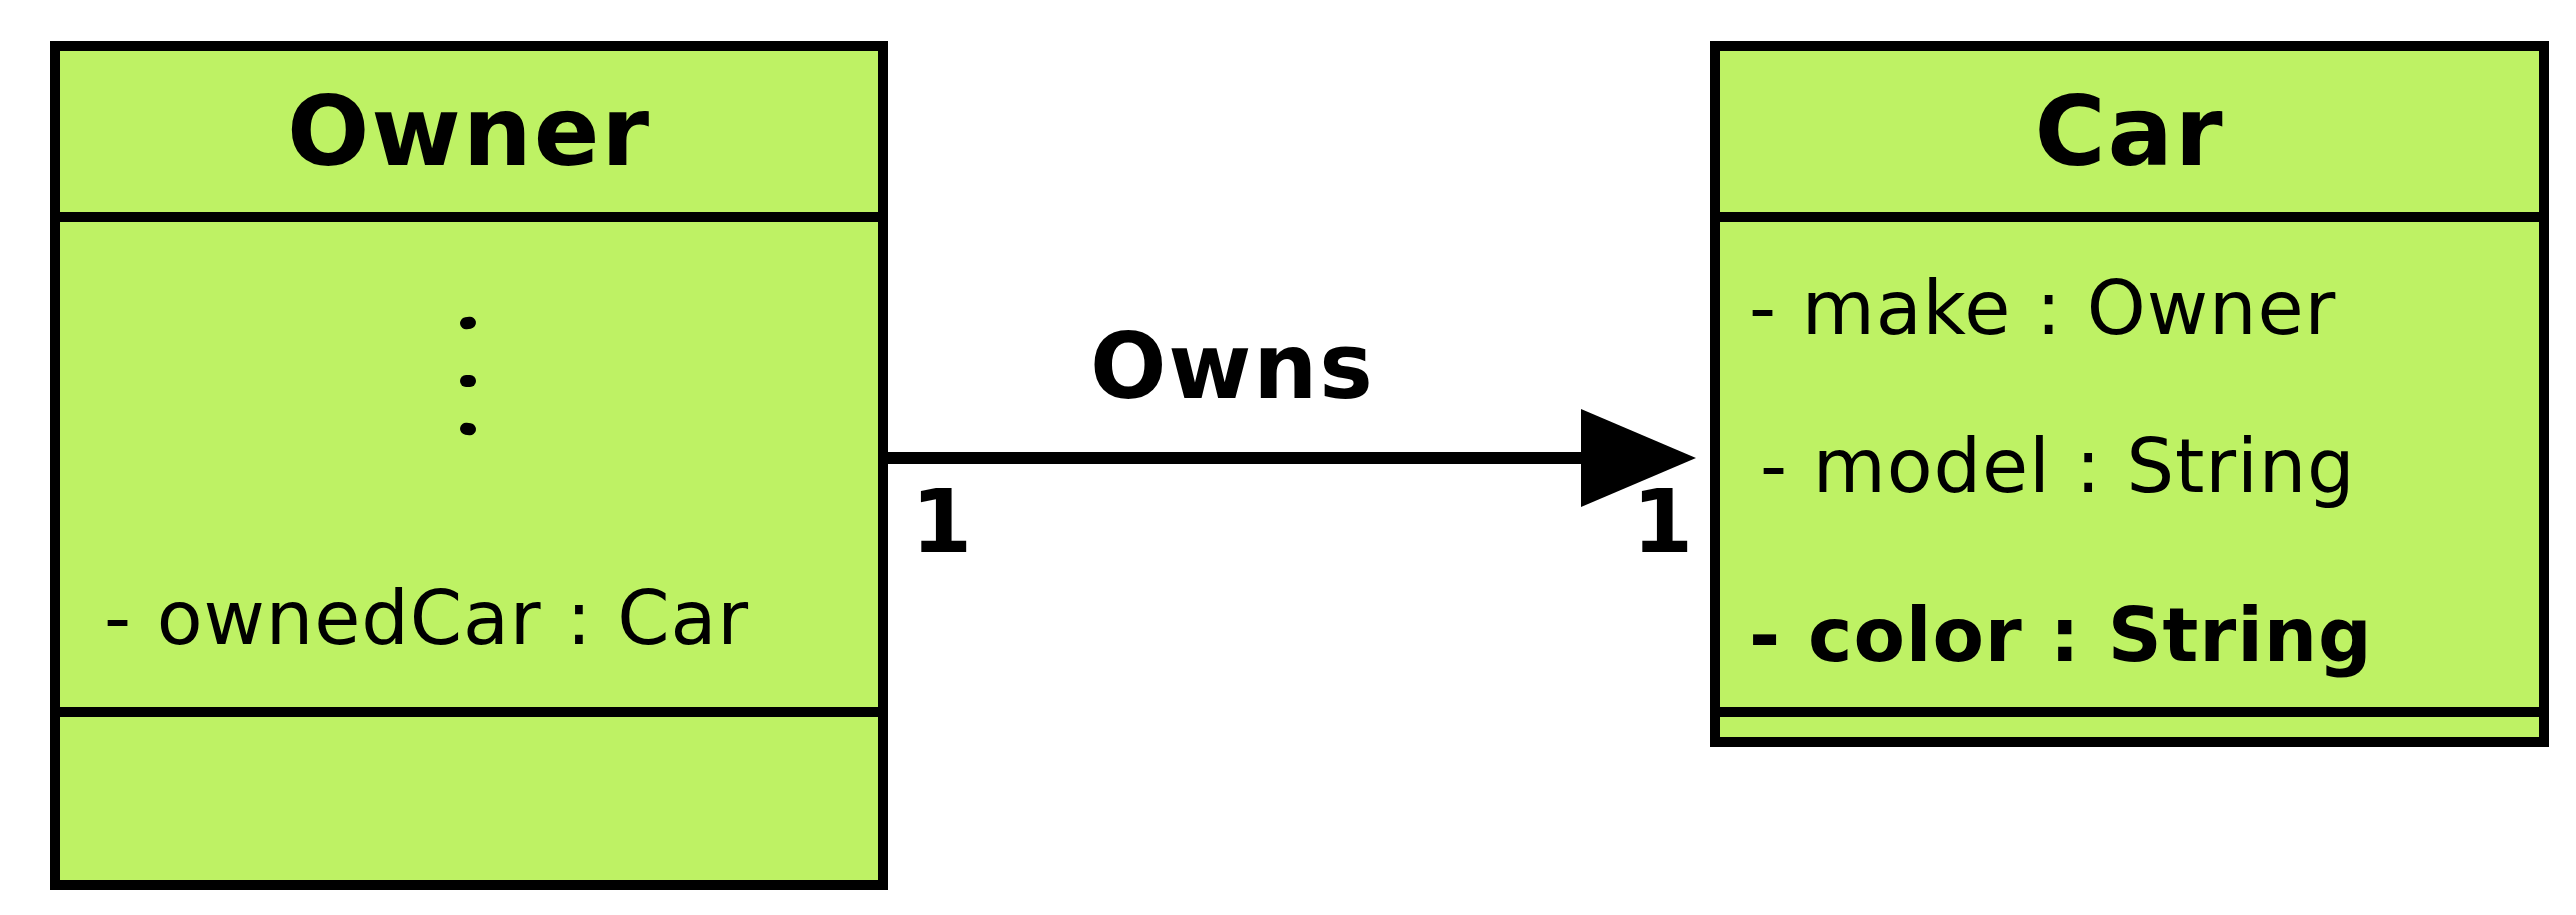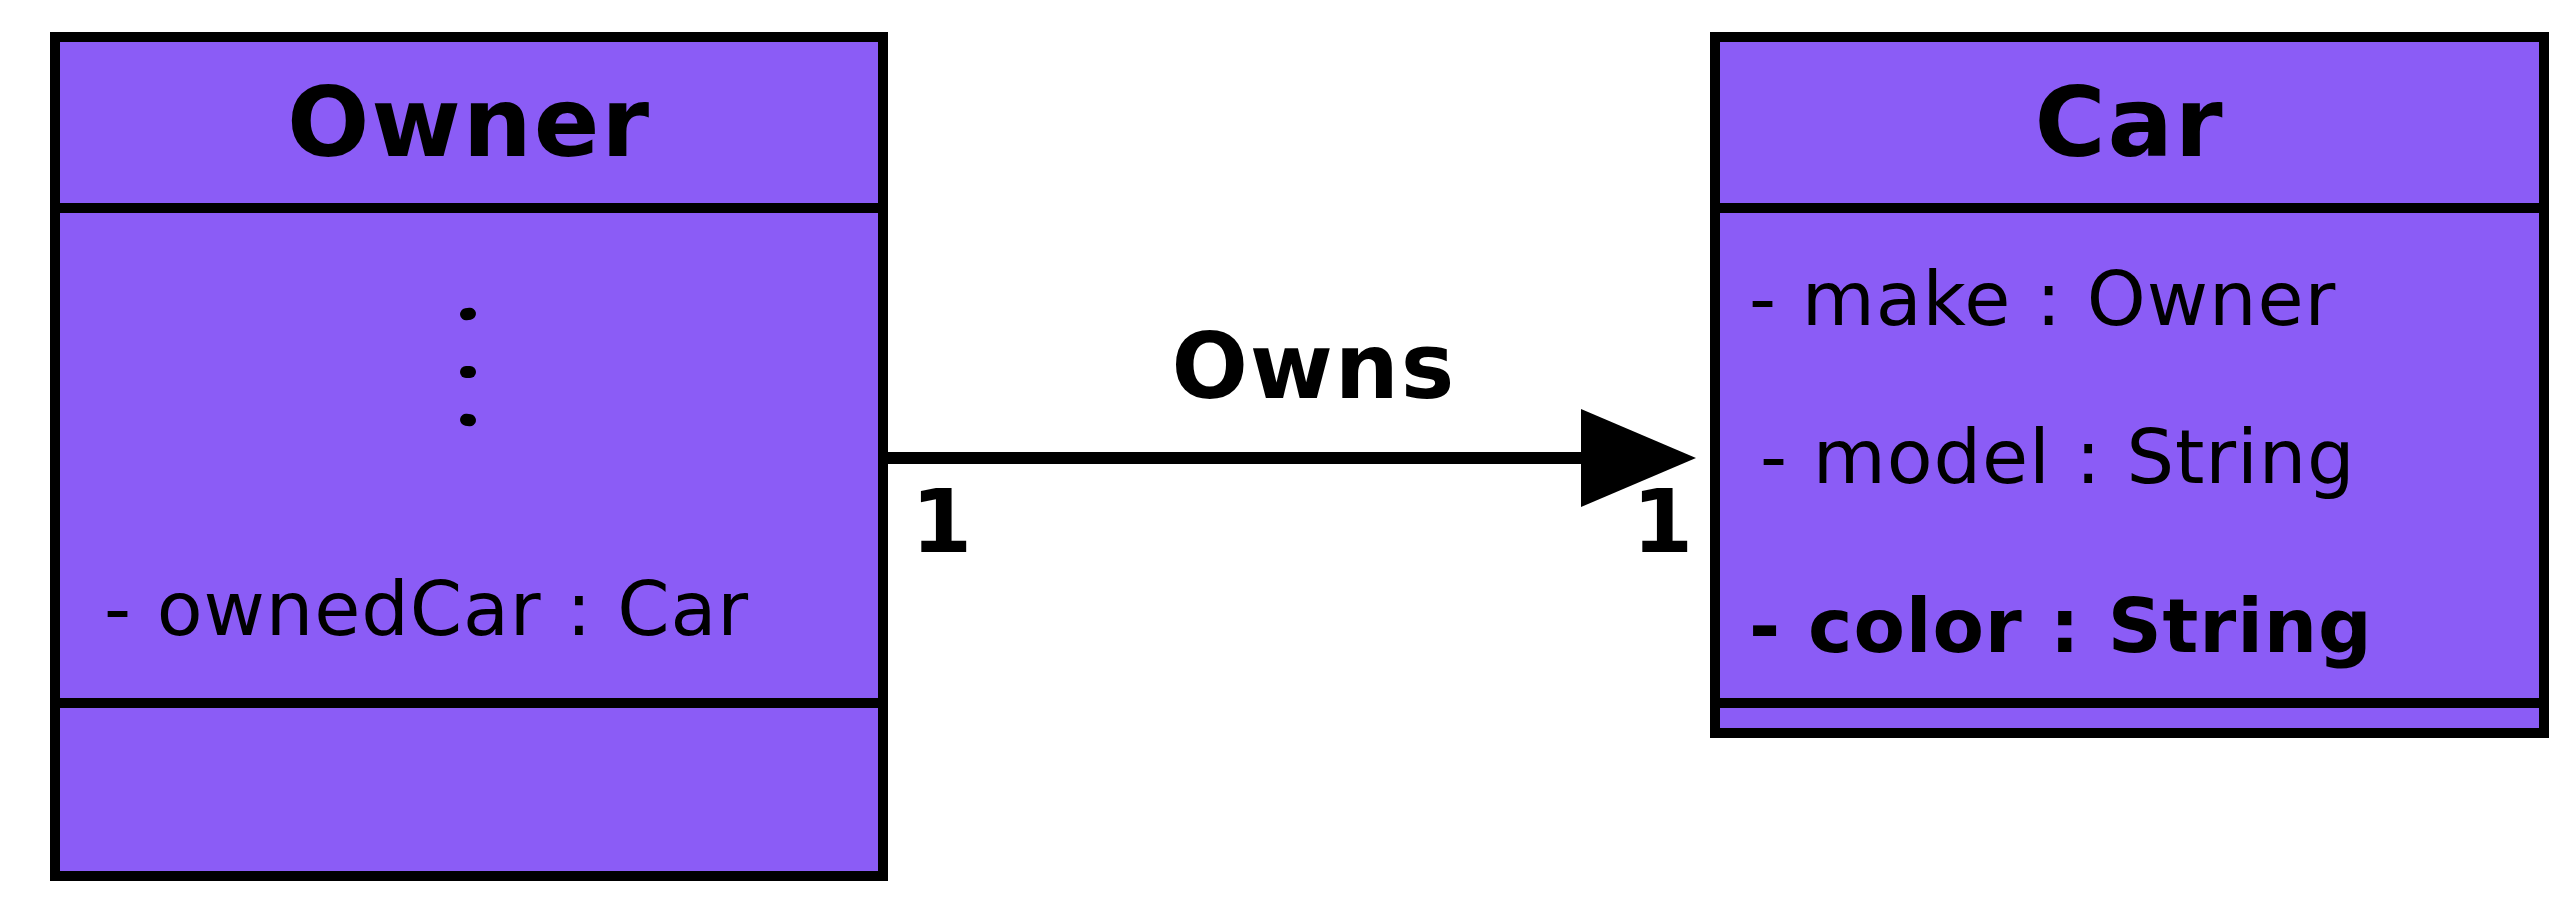"Owner" .uml-class { background: #8b5cf6 -> #bef264; margin-top: none -> 9px }
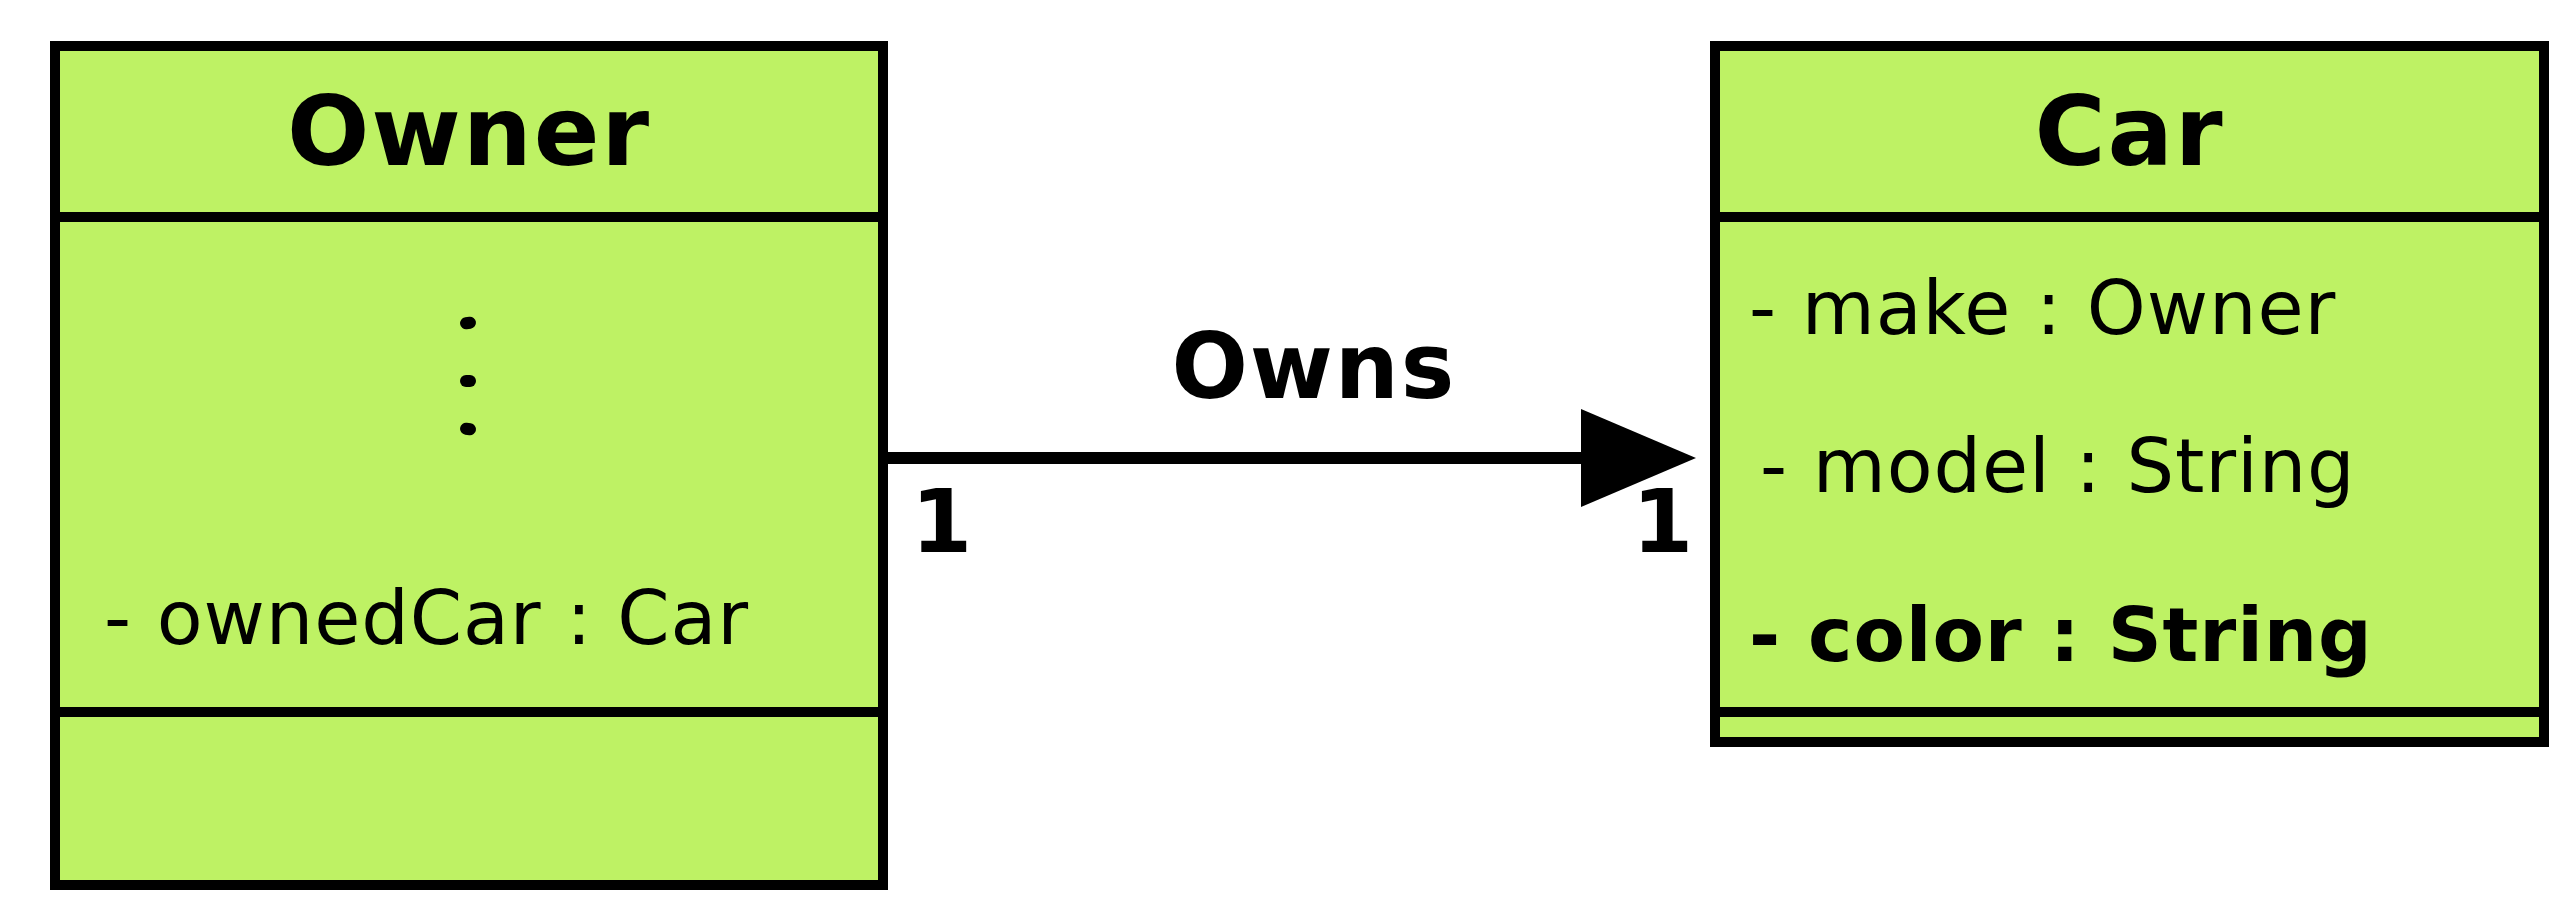"Owns" .assoc-label { text-align: right -> left }
